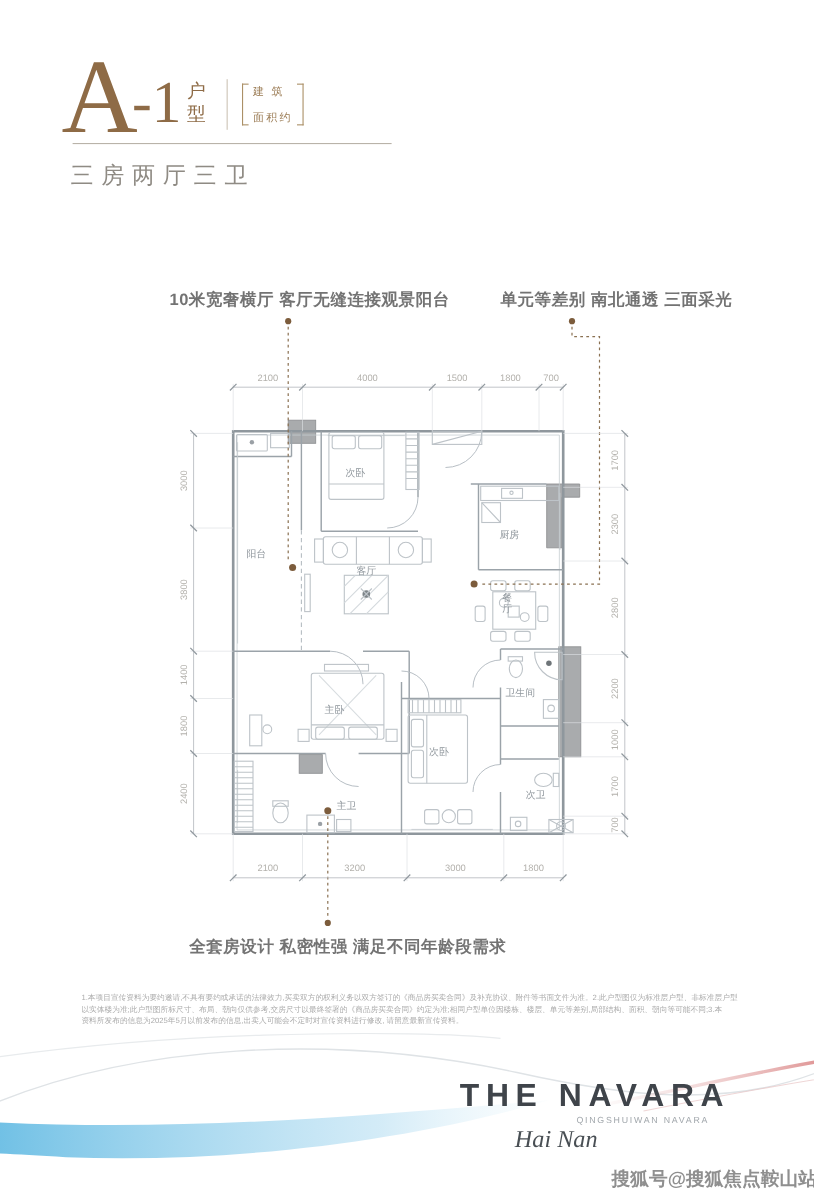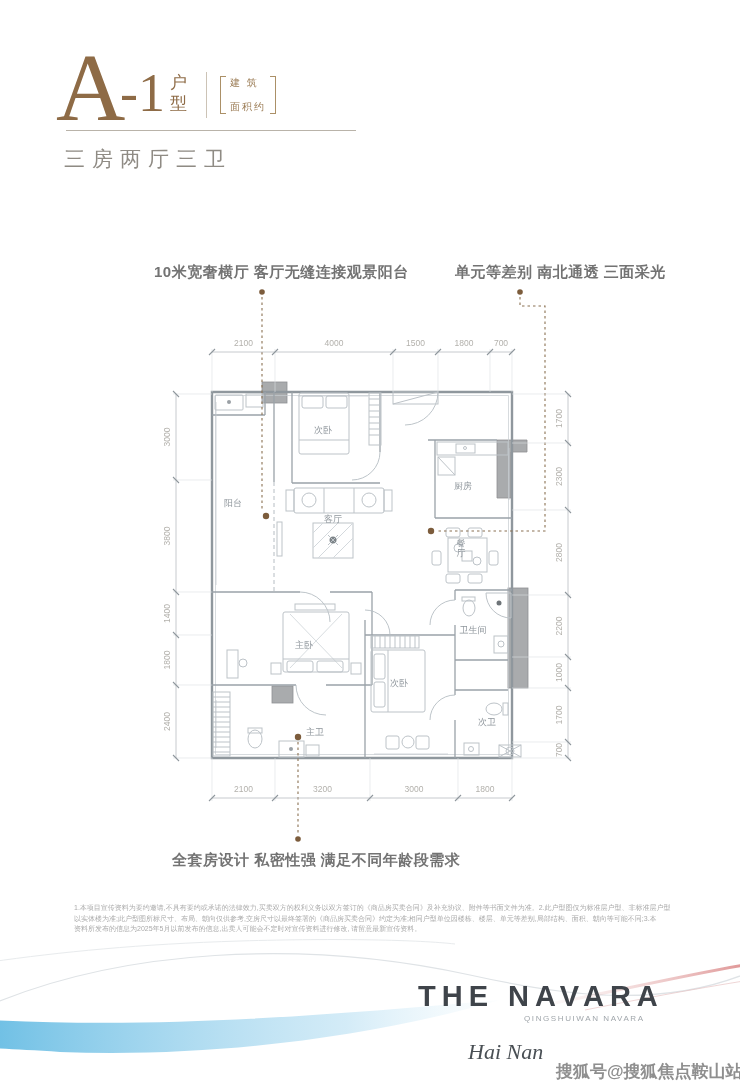"Hai Nan" .brand-region { margin-top: 16px -> none }
